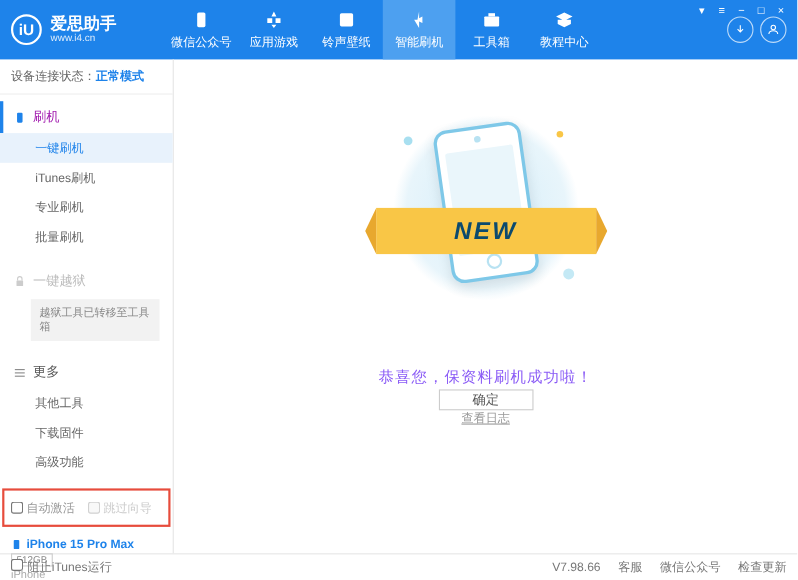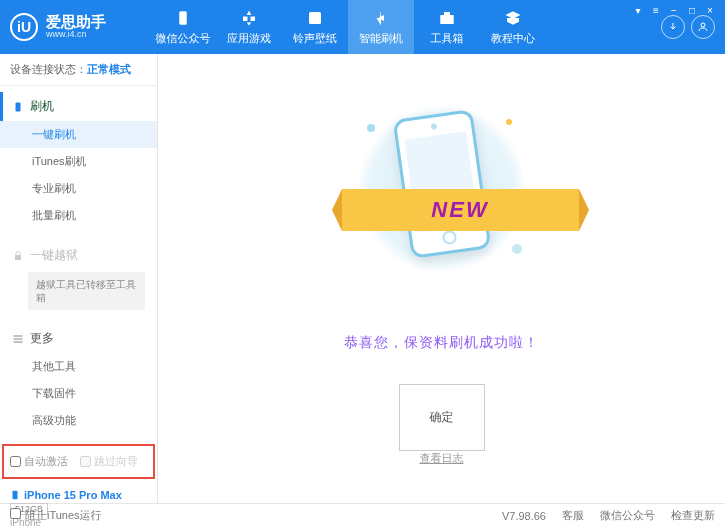"刷机" .side-header.active { color: #14532d -> #a21caf }
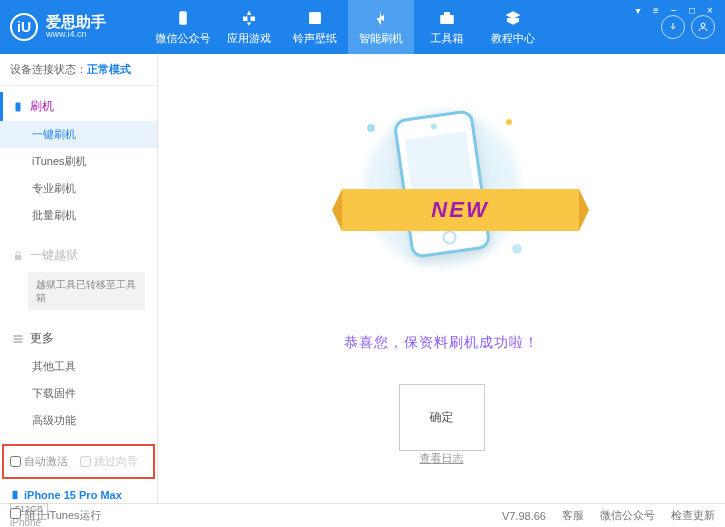"NEW" .banner { color: #a21caf -> #0c4a6e; width: 237px -> 200px }
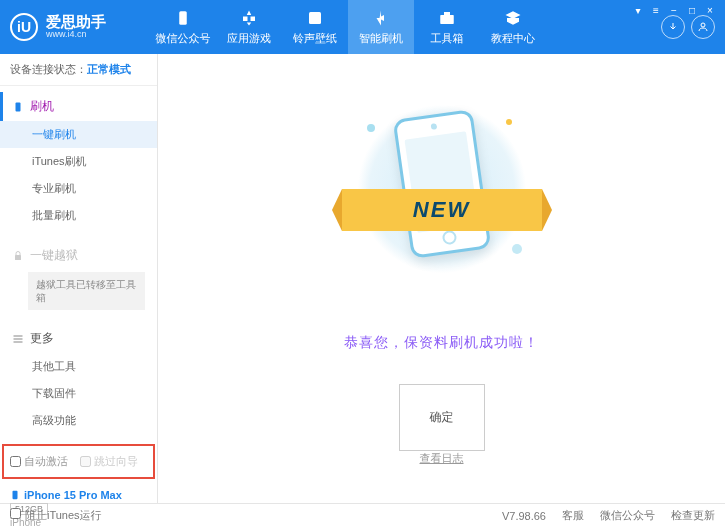"确定" .ok-btn { margin-top: 32px -> 2px; padding: 24px 30px -> 0 30px }
